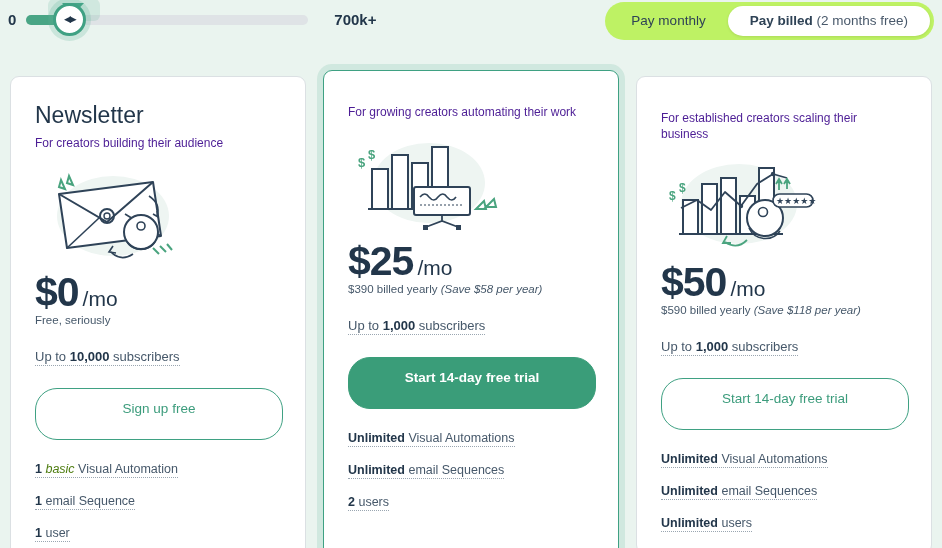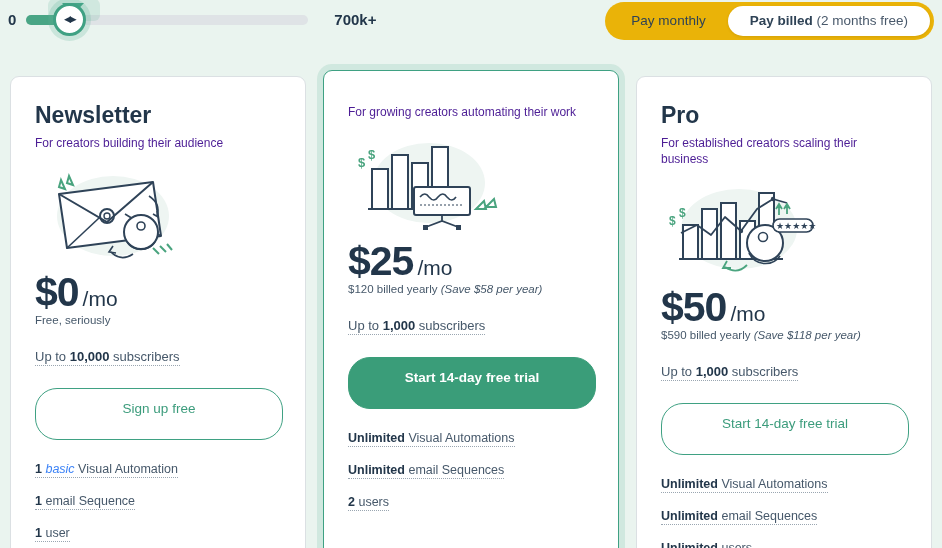"Pay monthly" .billing-toggle { background: #eab308 -> #bef264 }
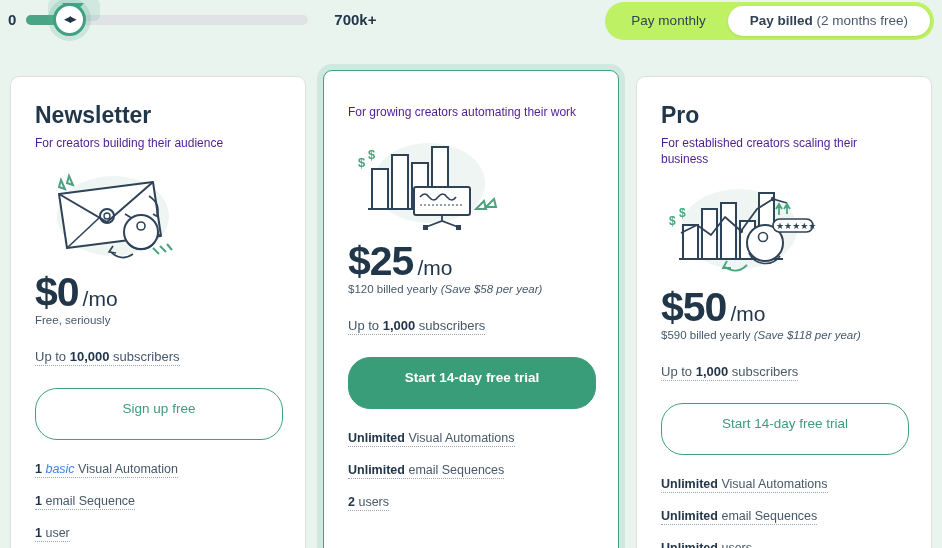"Newsletter" .plan-name { font-weight: bold -> normal }
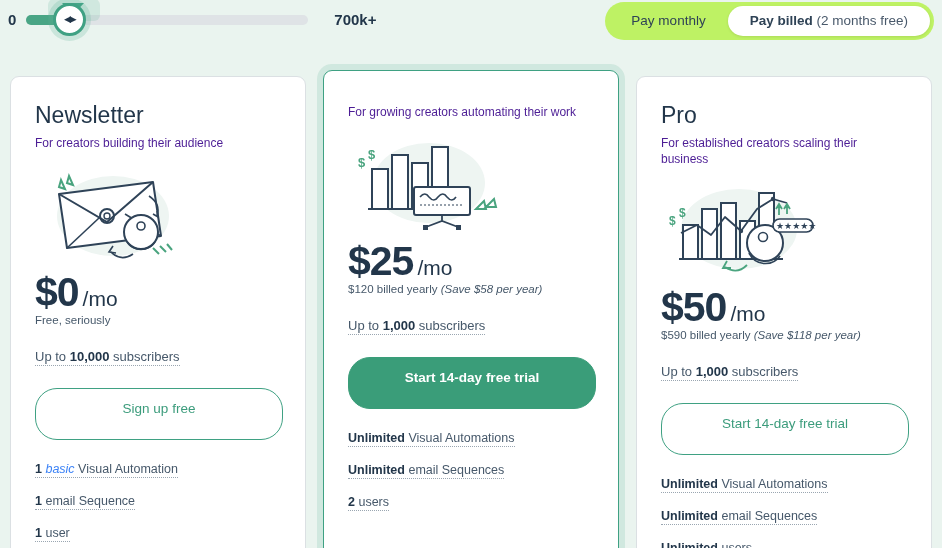"Pro" div.card-head { html: <div> <div>Pro</div> </div> -> none }
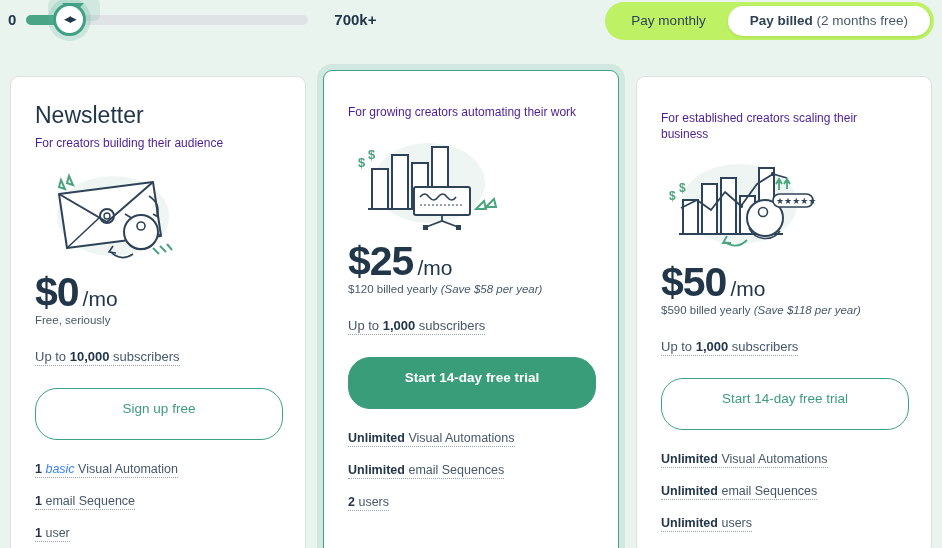"$120 billed yearly" span { text: $120 -> $390 }
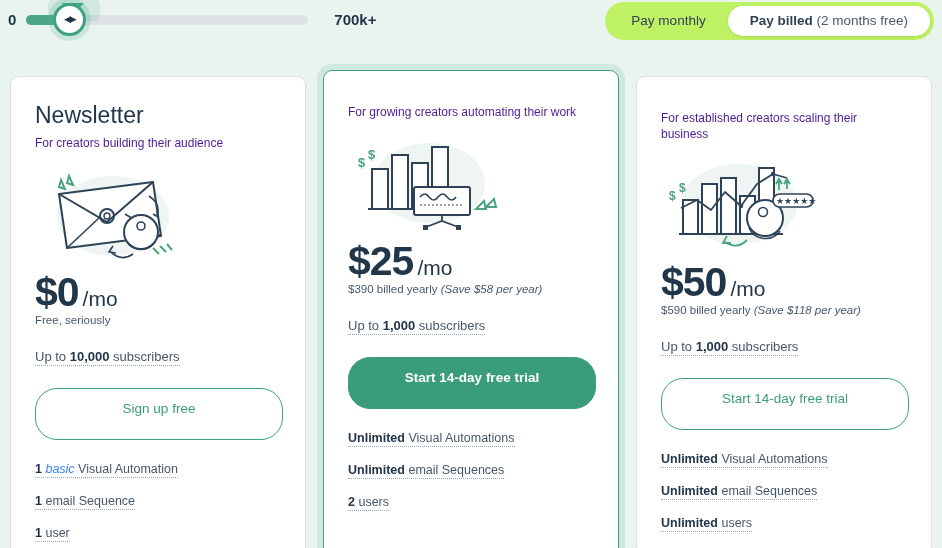"basic" .feature i { color: #3b82f6 -> #4d7c0f }
